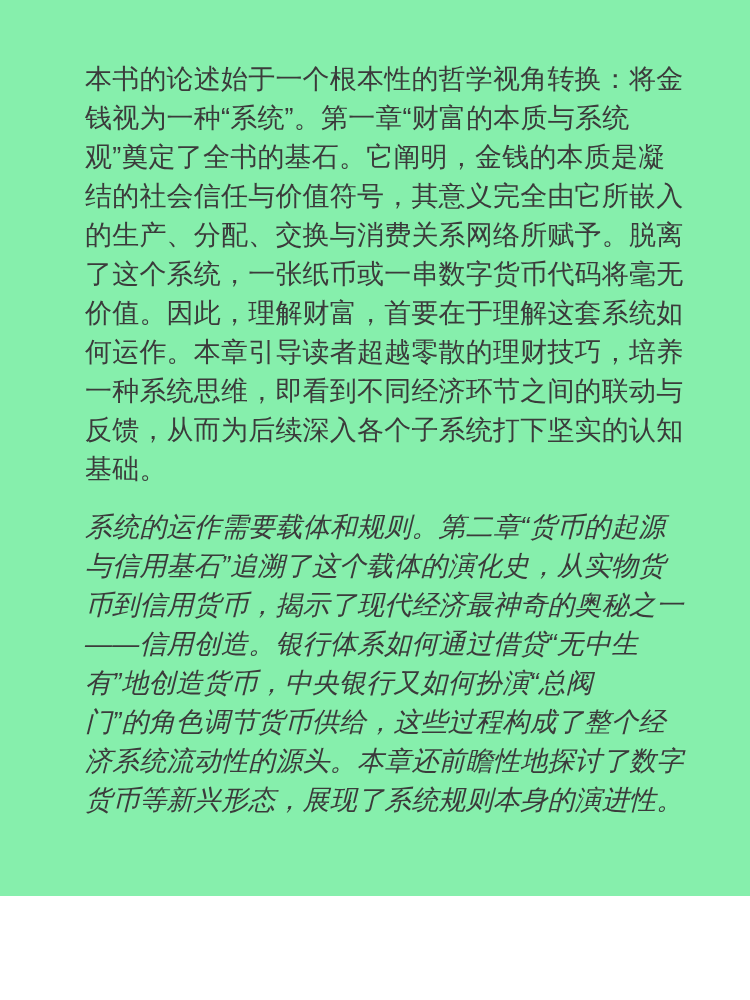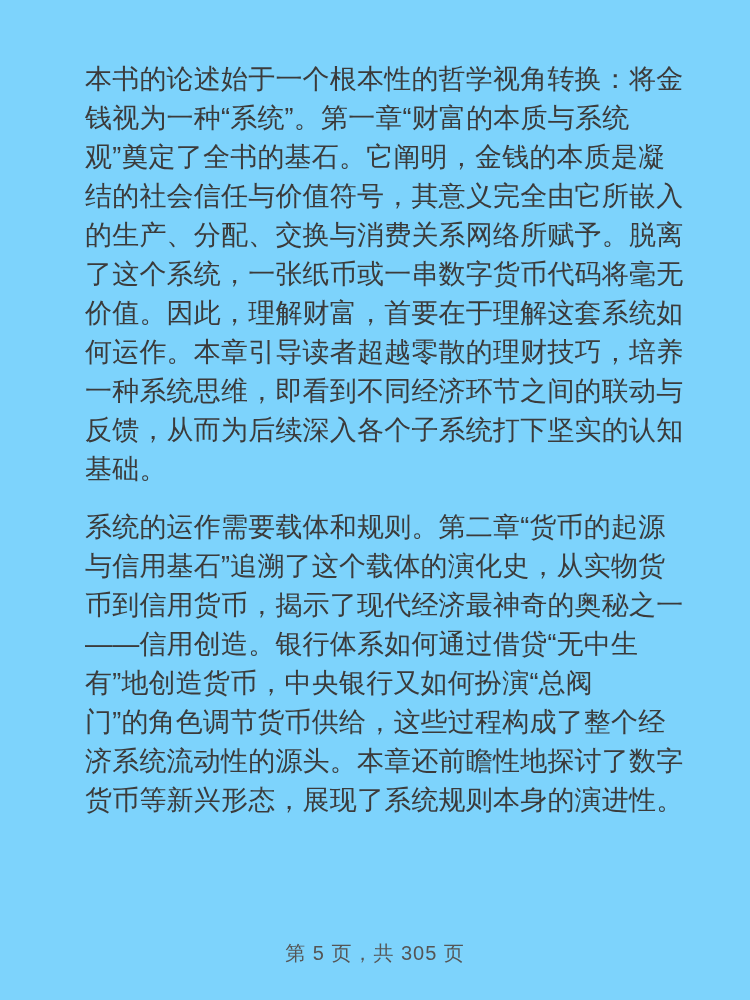"本书的论述始于一个根本性的哲学视角转换：将金" .page { background: #7dd3fc -> #86efac; height: 1000px -> 896px }
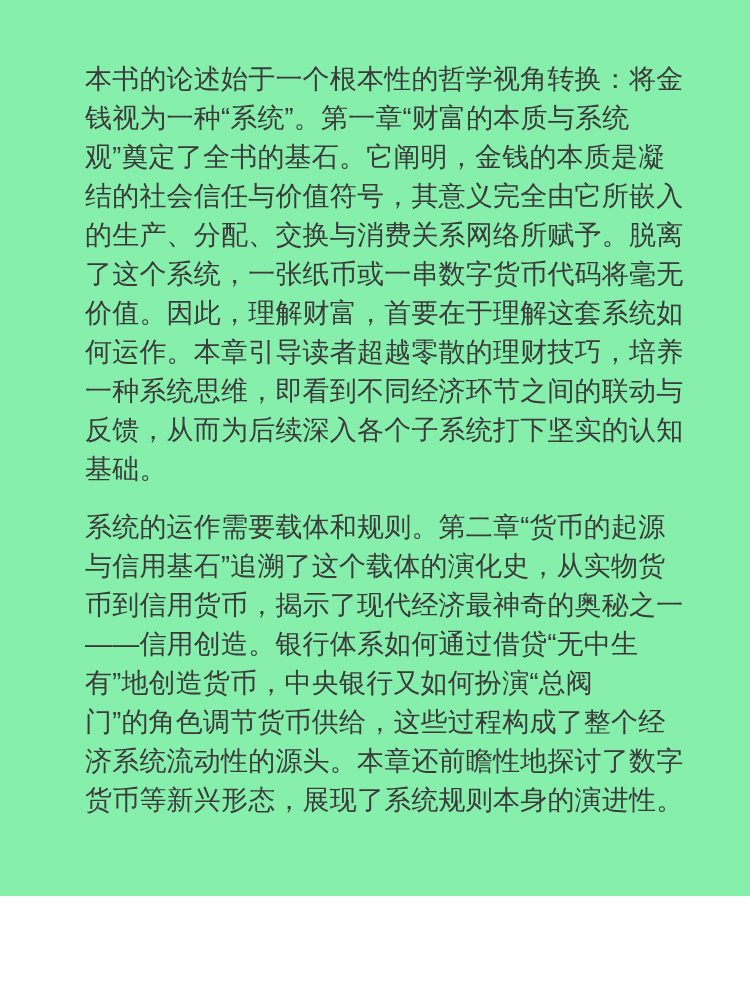"系统的运作需要载体和规则。第二章“货币的起源" .content p + p { font-style: none -> italic }
